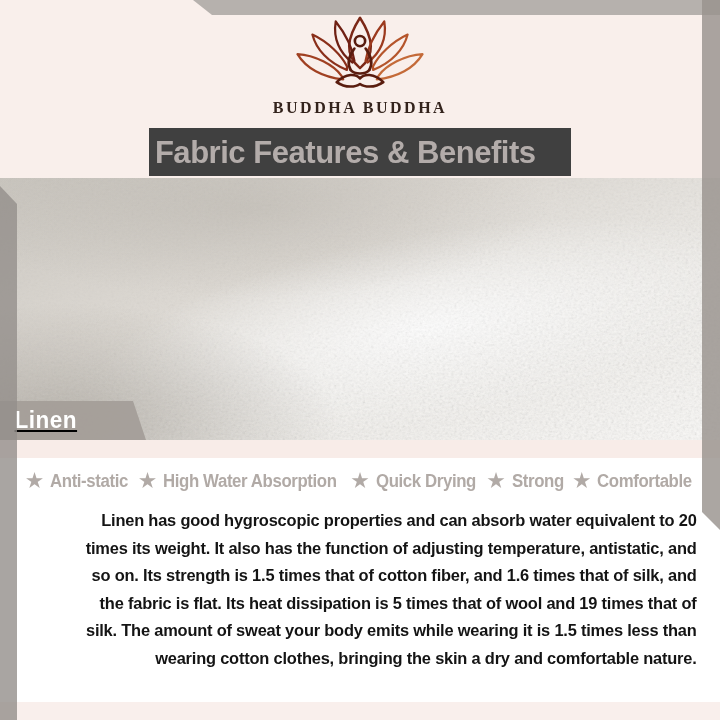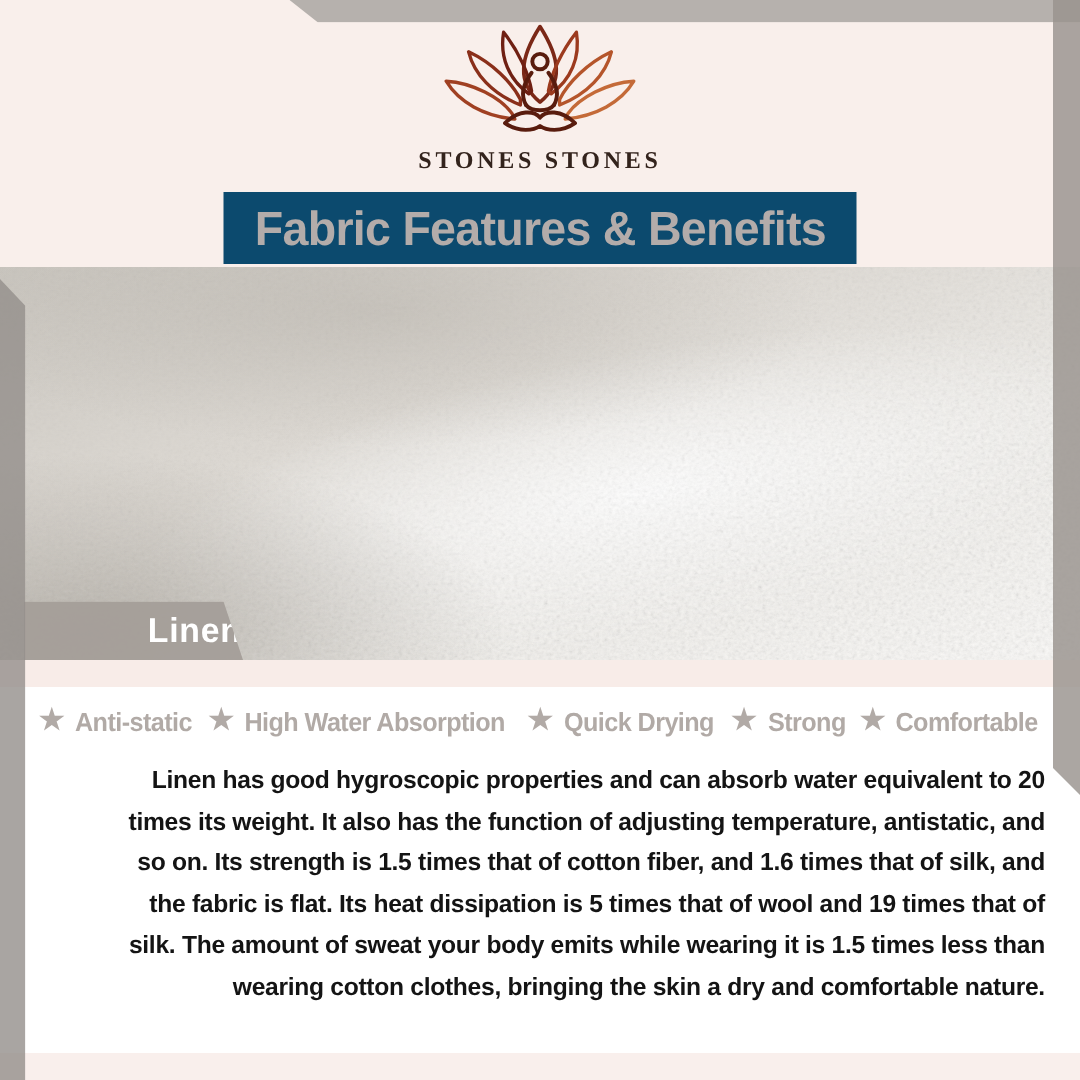"STONES STONES" div.brand-name { text: STONES STONES -> BUDDHA BUDDHA }
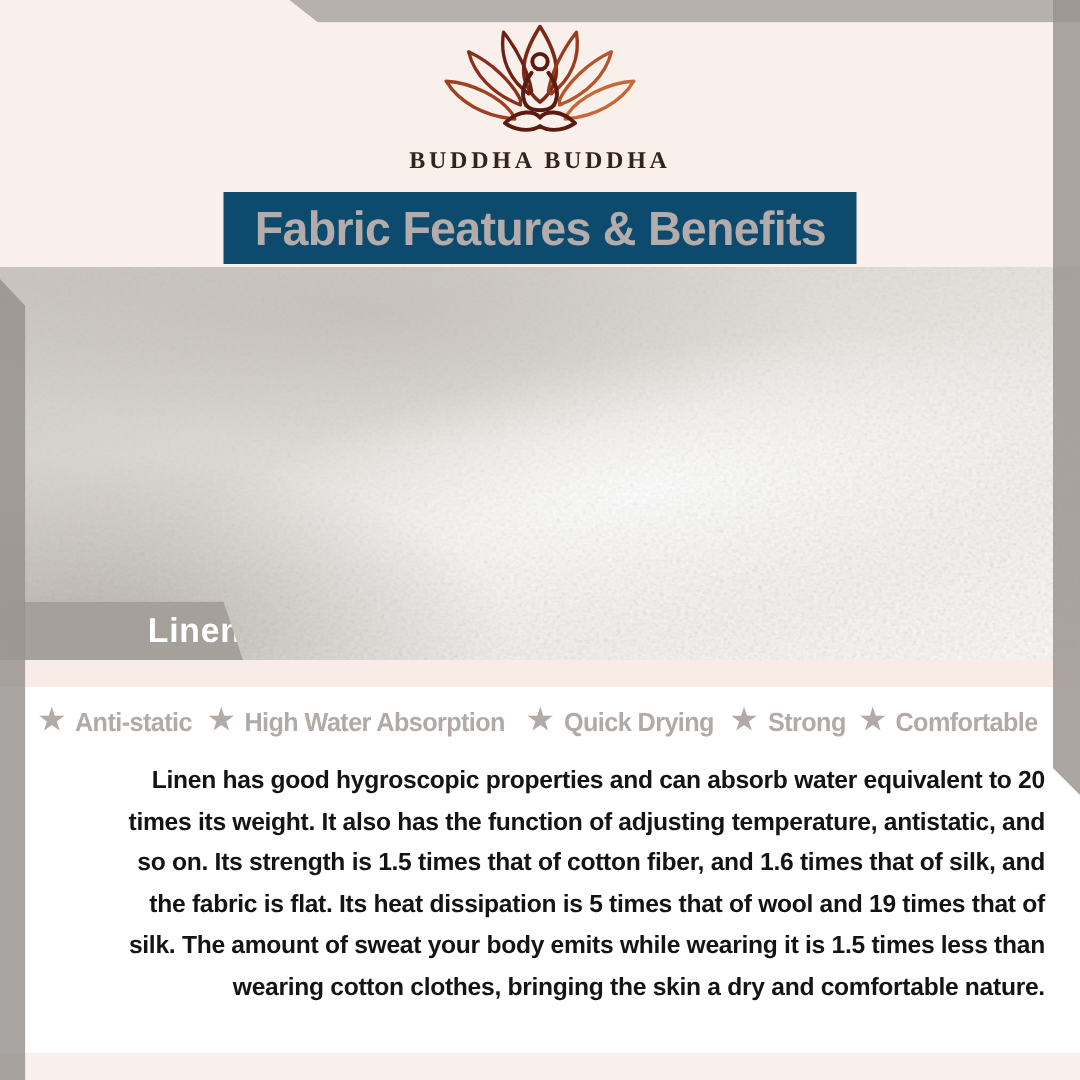"Fabric Features & Benefits" .title-band { background: #0c4a6e -> #404040; justify-content: center -> none }
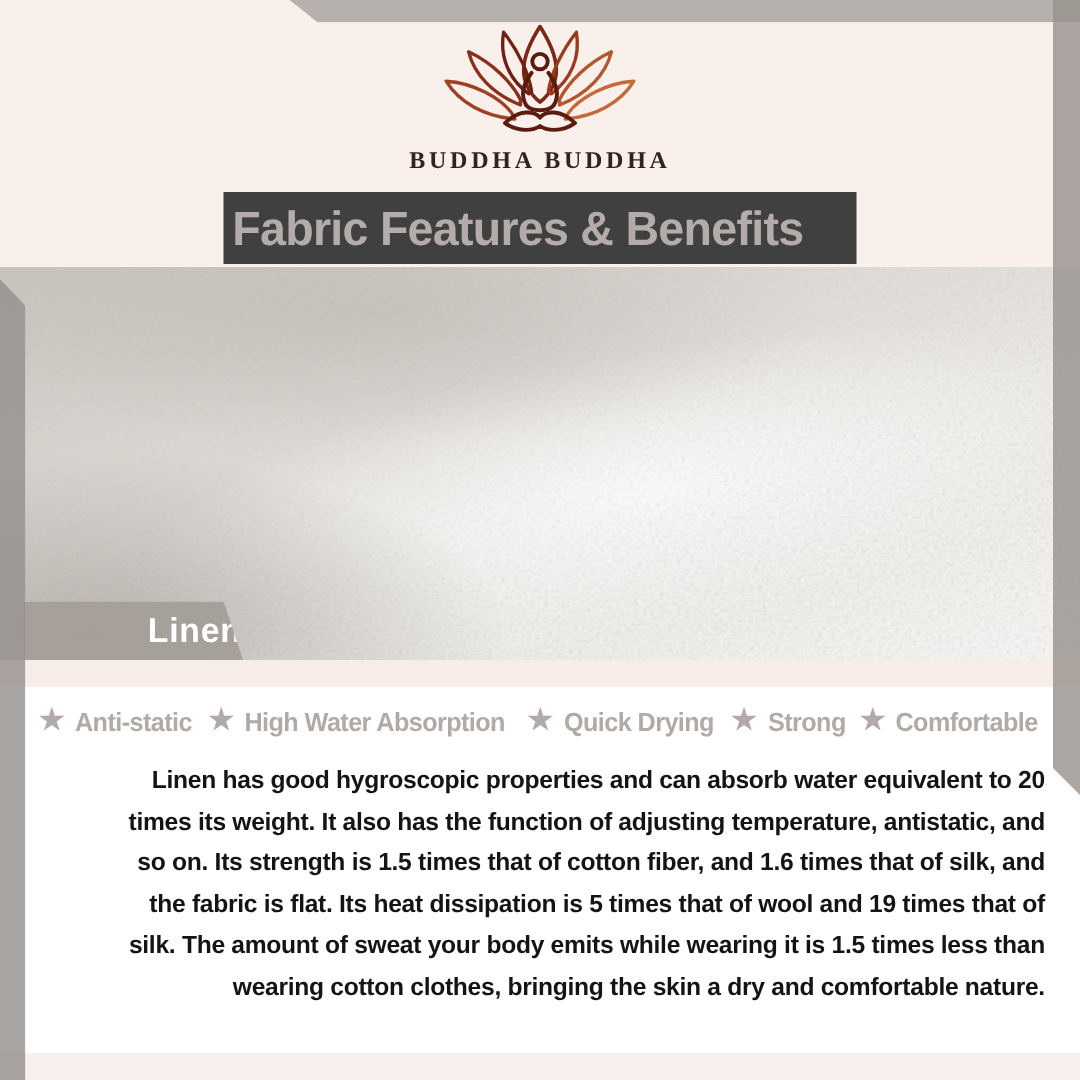"Linen" .fabric-label { justify-content: flex-end -> flex-start; left: 16px -> 0; text-decoration: none -> underline }
